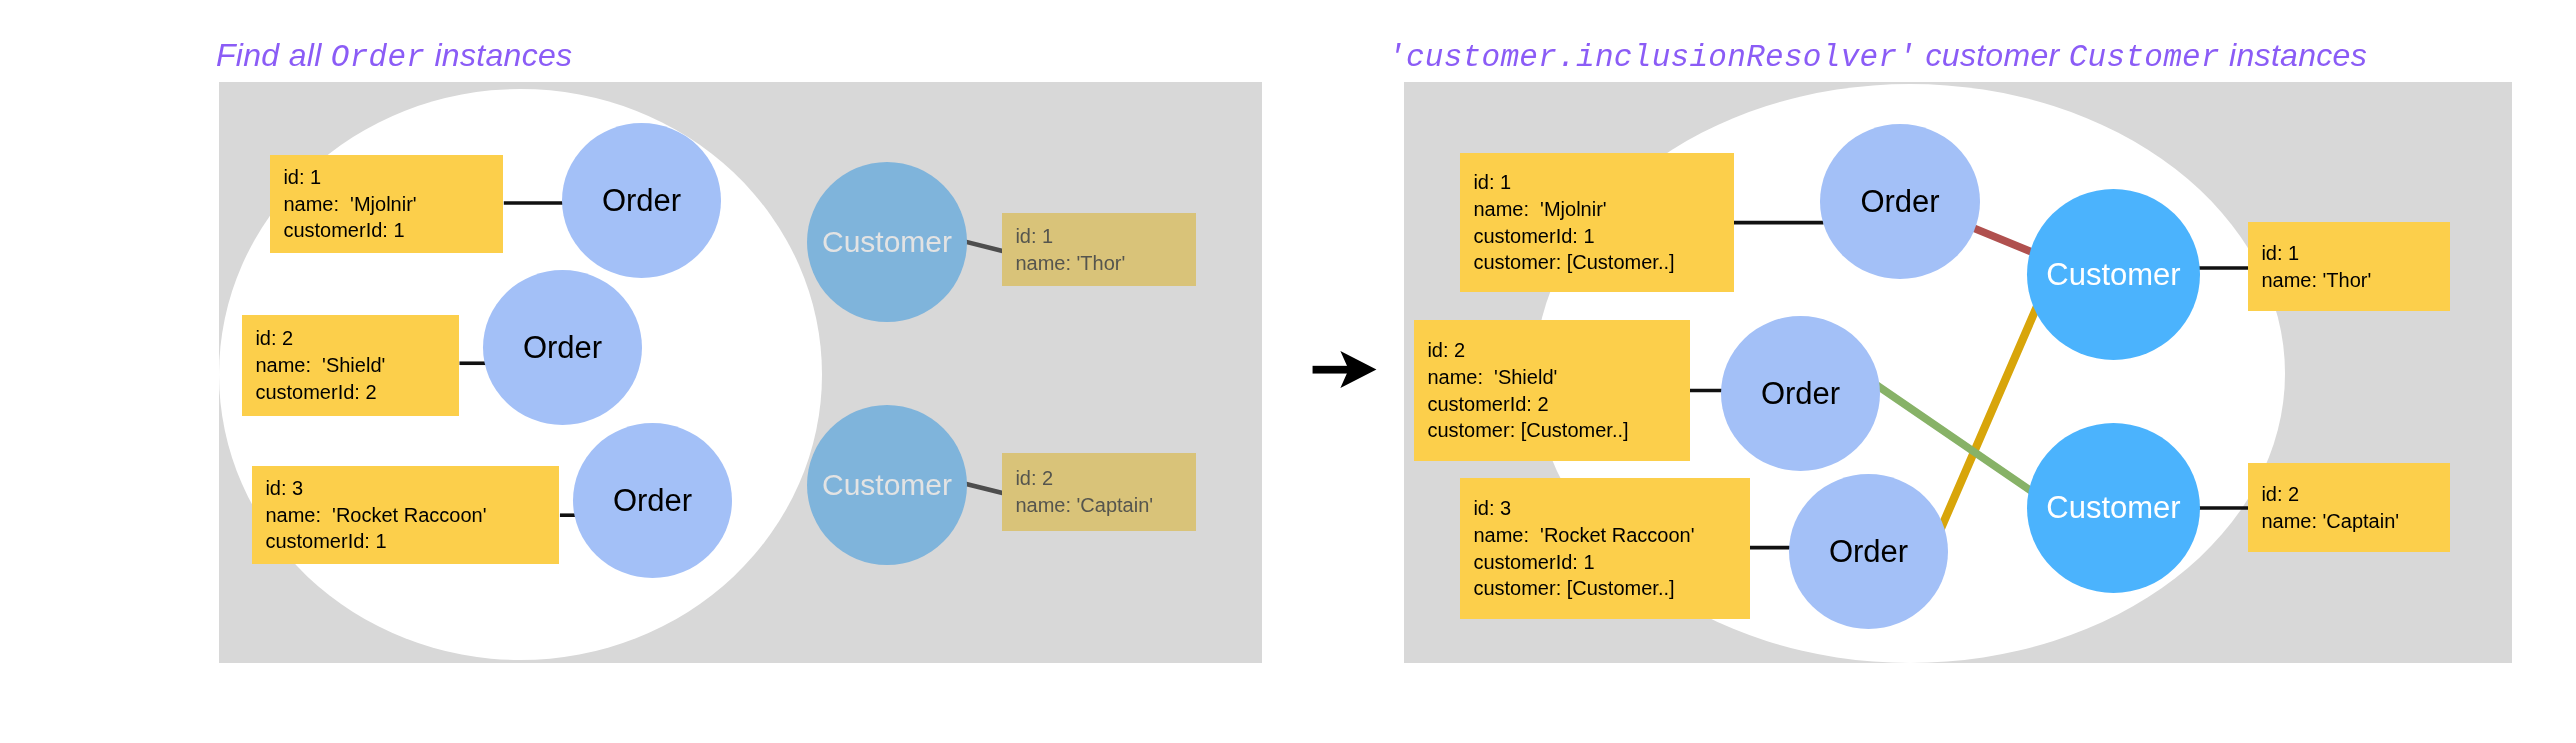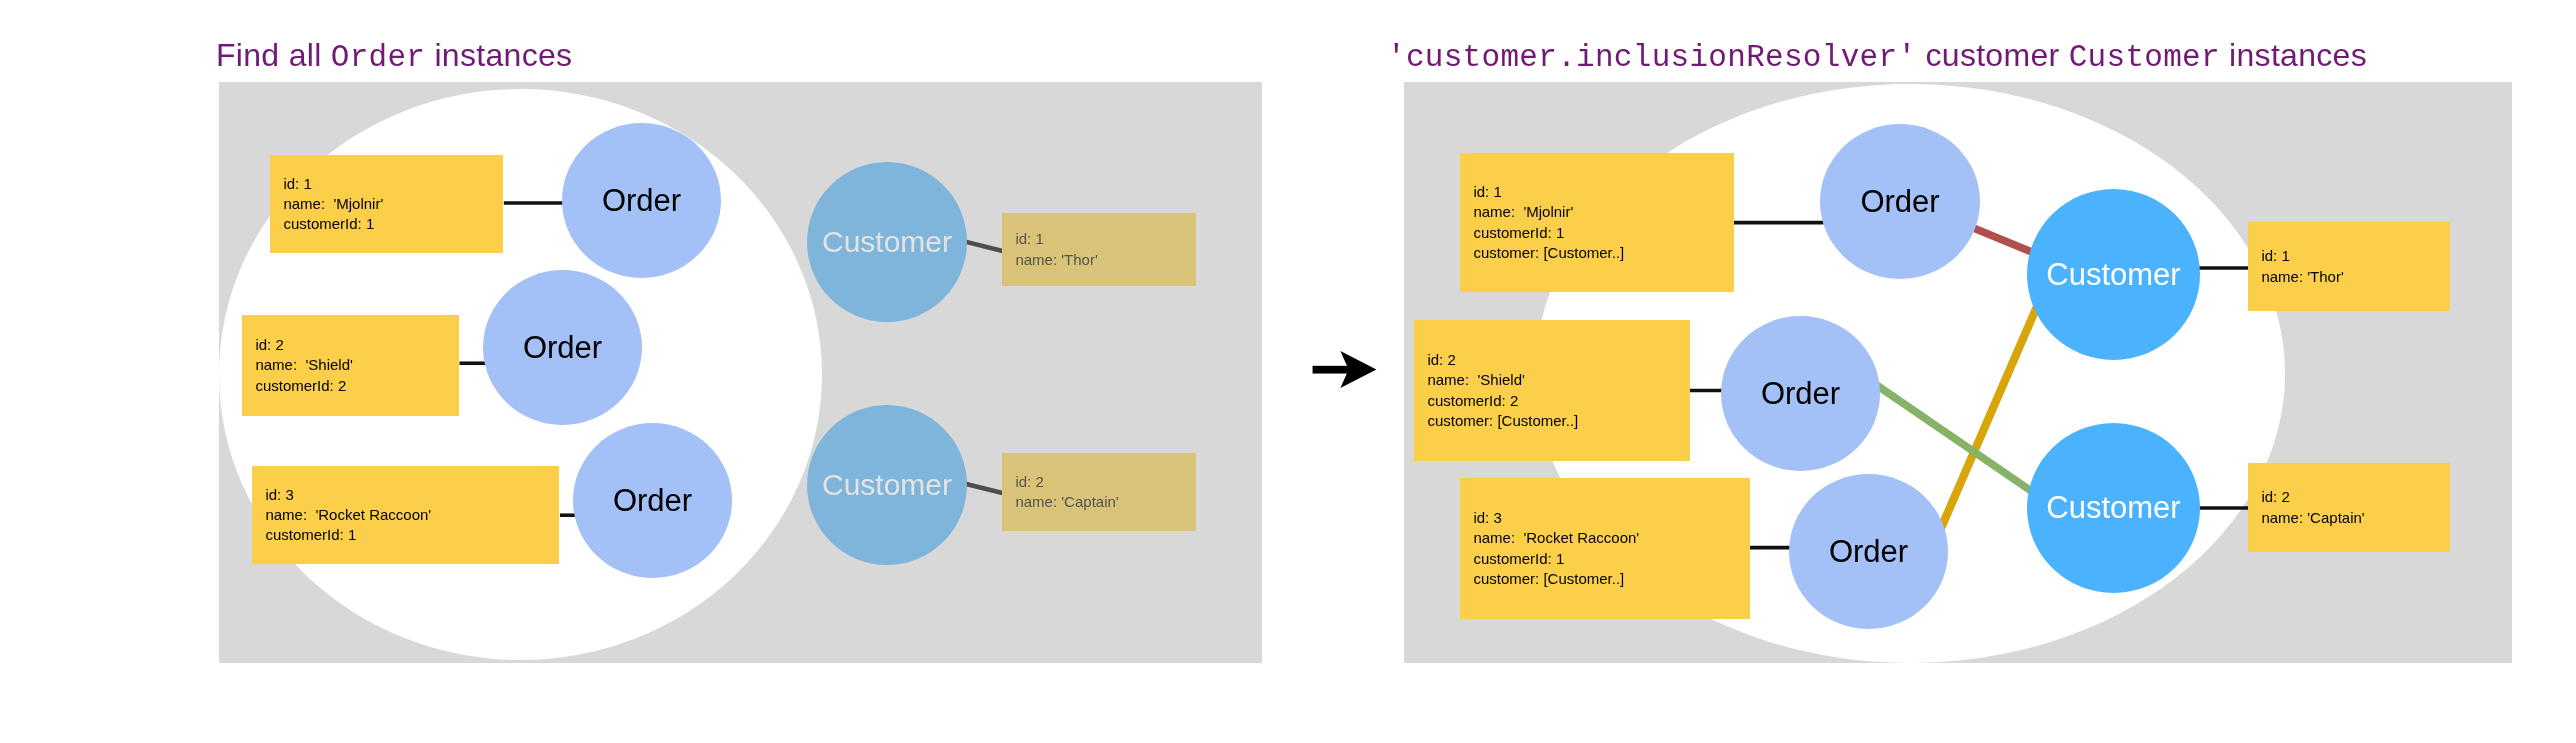"Find all Order instances" .title { color: #701a75 -> #8b5cf6; font-style: none -> italic }
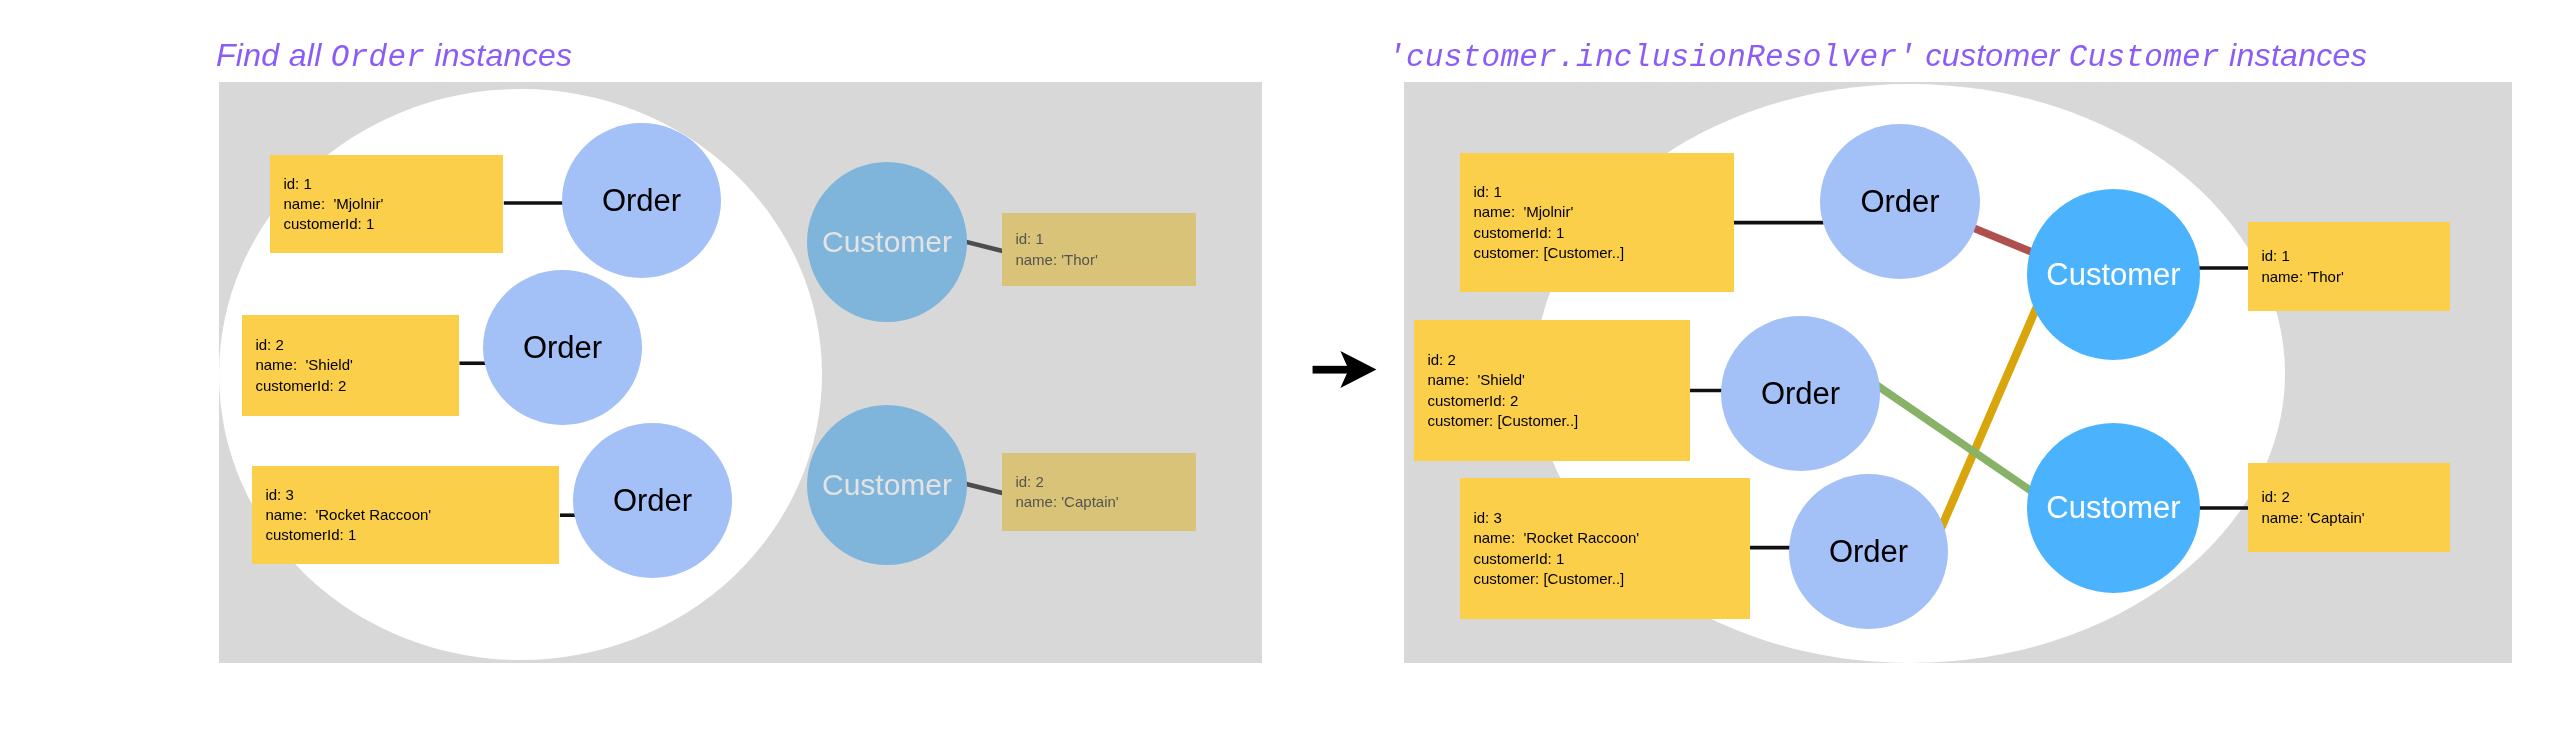"id: 1" .prop-box { font-size: 15px -> 20px }
